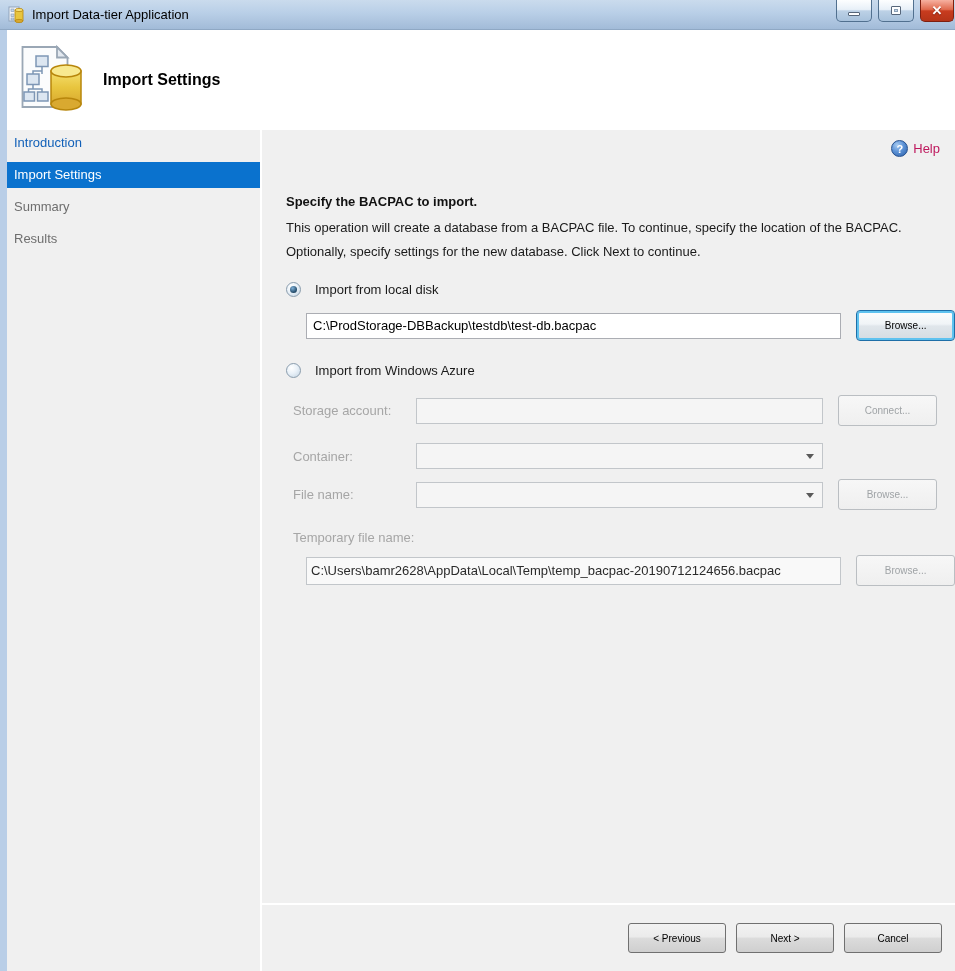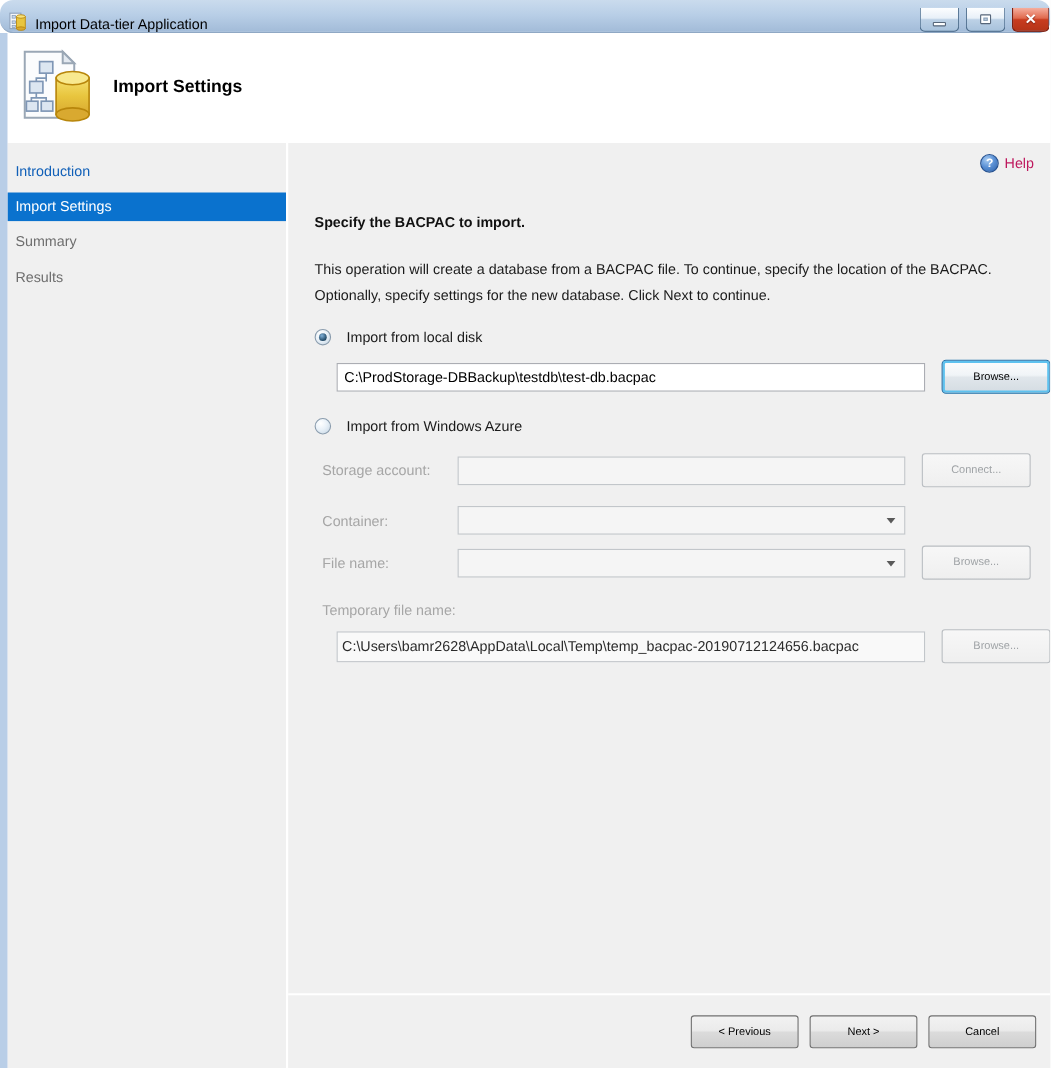"Import Data-tier Application" .titlebar { align-items: flex-end -> center; border-radius: 12px -> none }
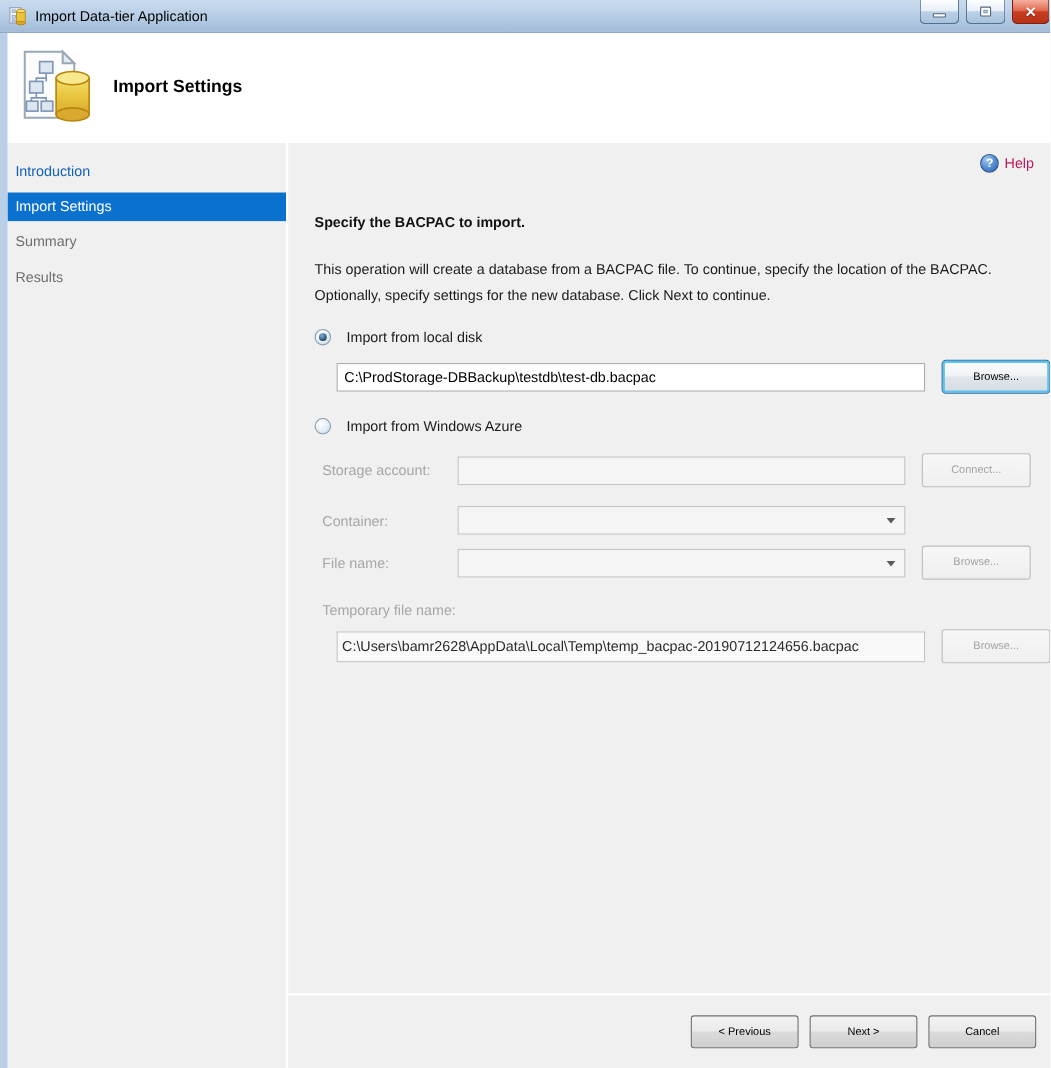"Introduction" .sidebar { padding-top: 13px -> 0 }
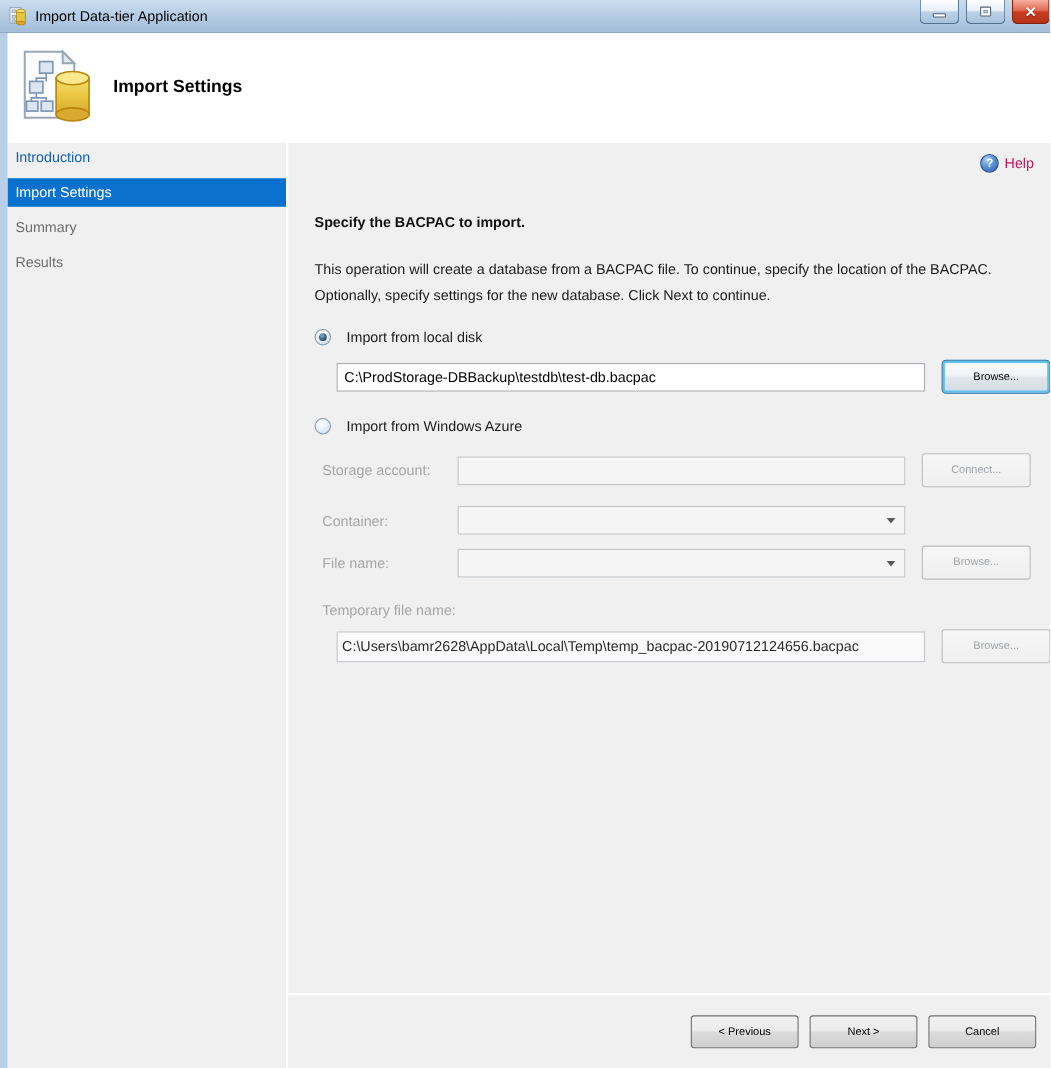"This operation will create a" .description { margin-top: 24px -> 7px }
